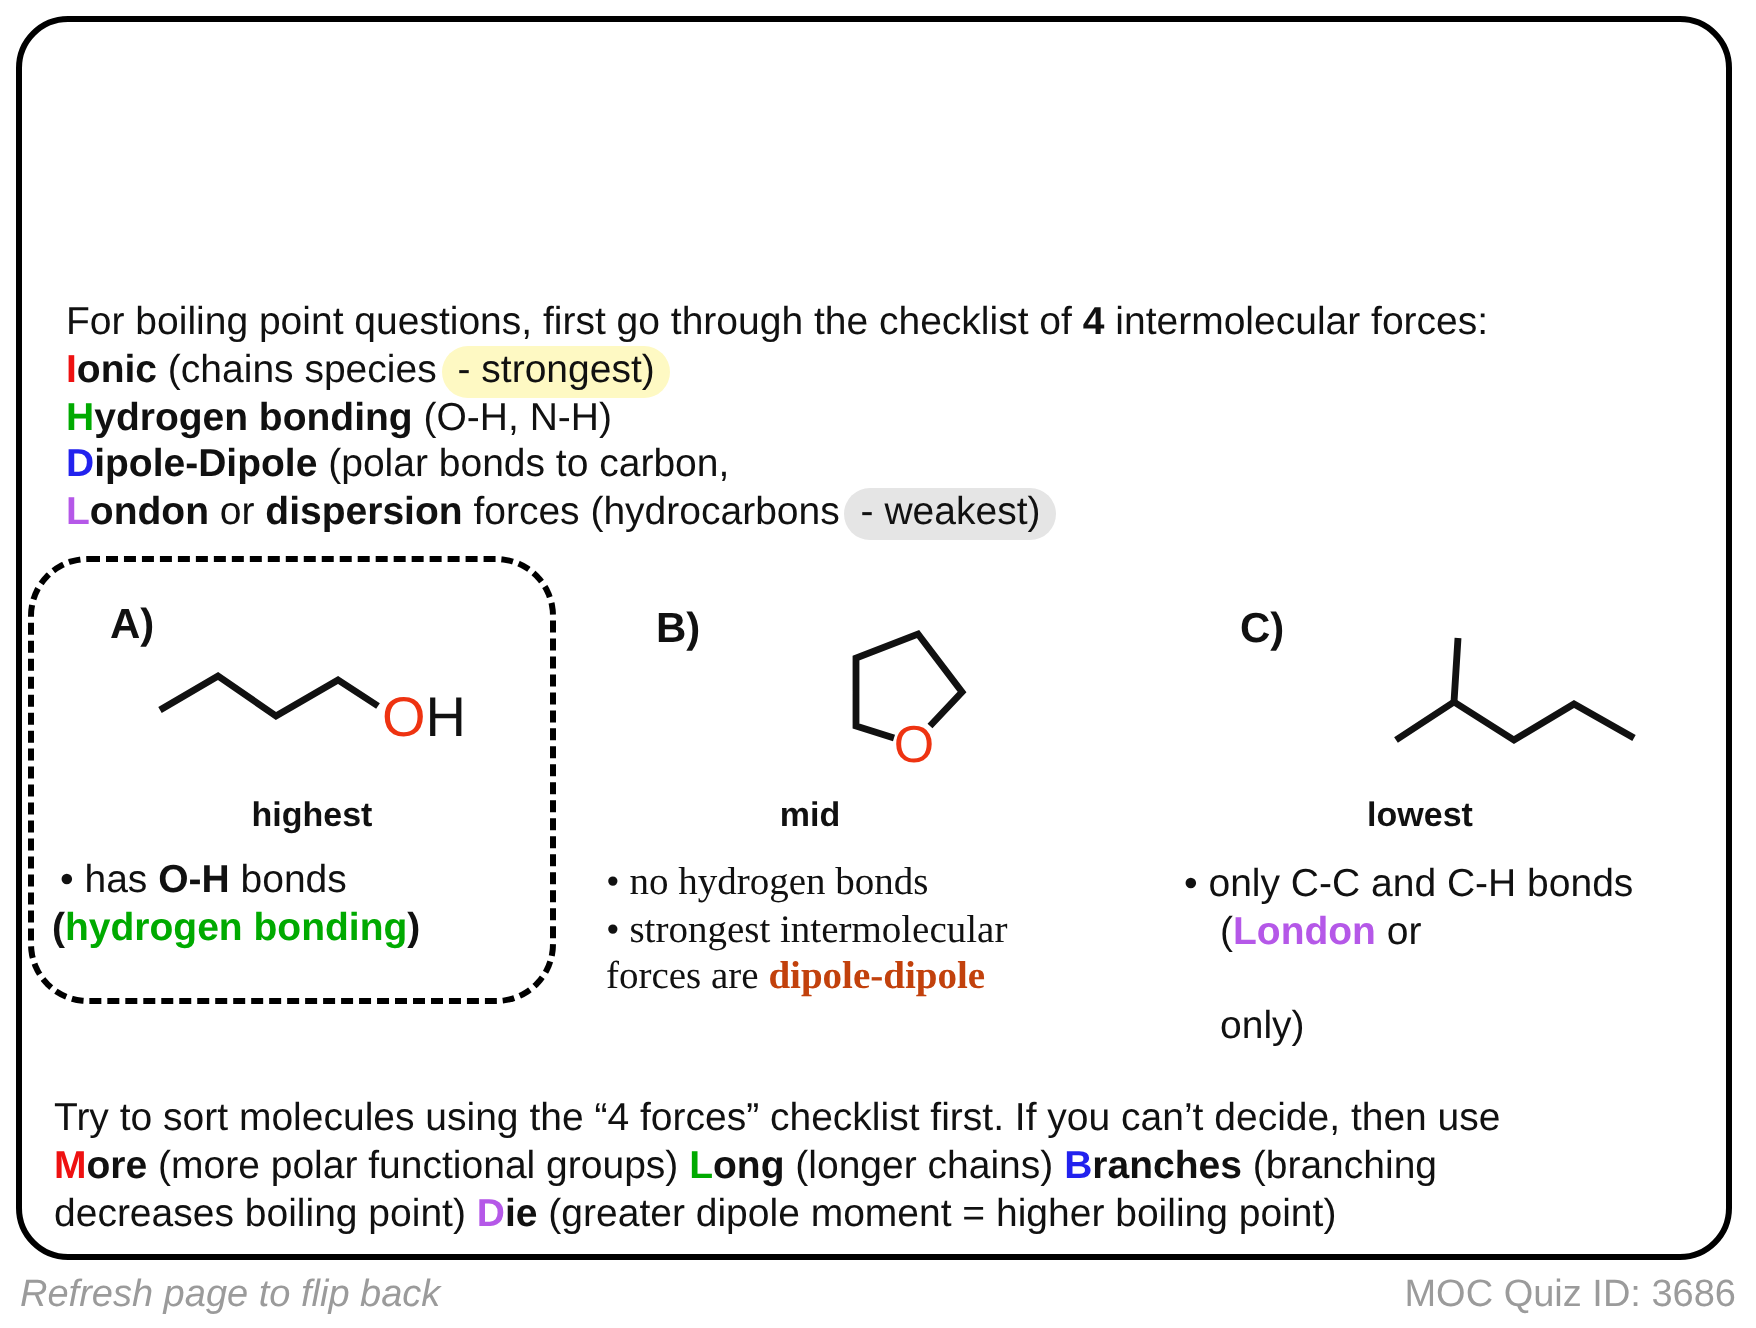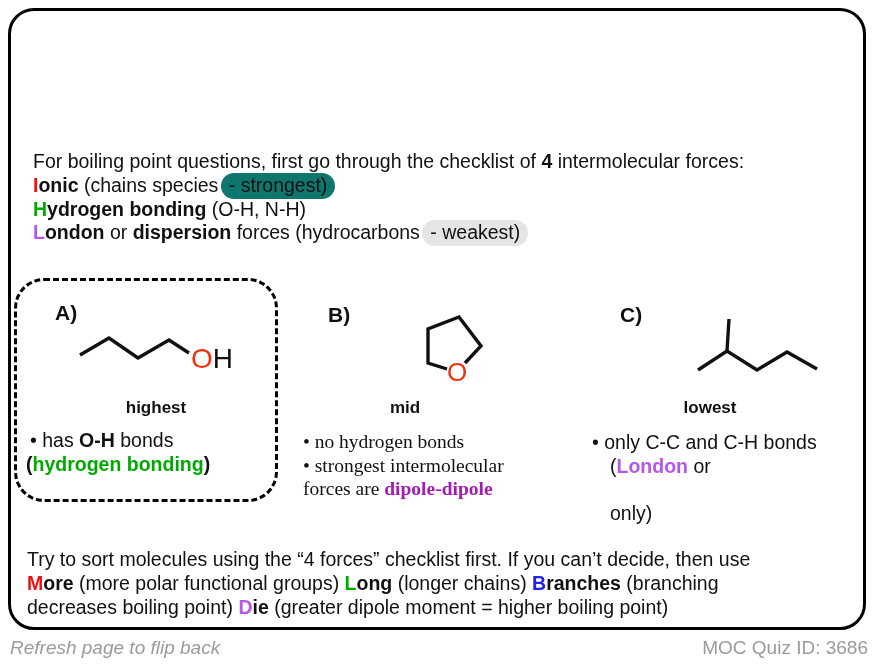"- strongest)" span.pill { background: #0f766e -> #fef9c3 }
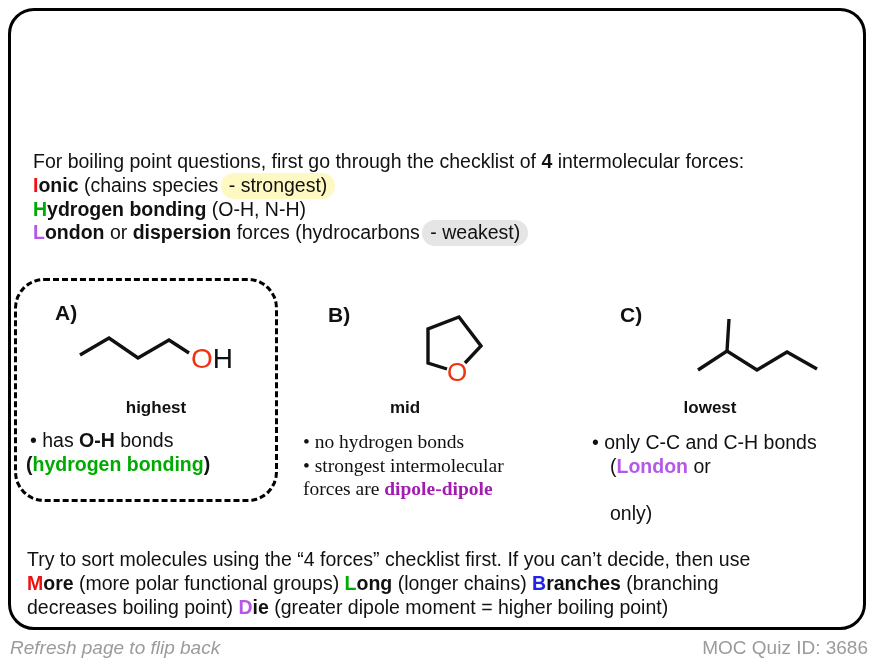"Dipole-Dipole (polar bonds to carbon," div { html: none -> <div><span>D</span><span>ipole-Dipole</span><span> (polar bonds to carbon,</span></div> }
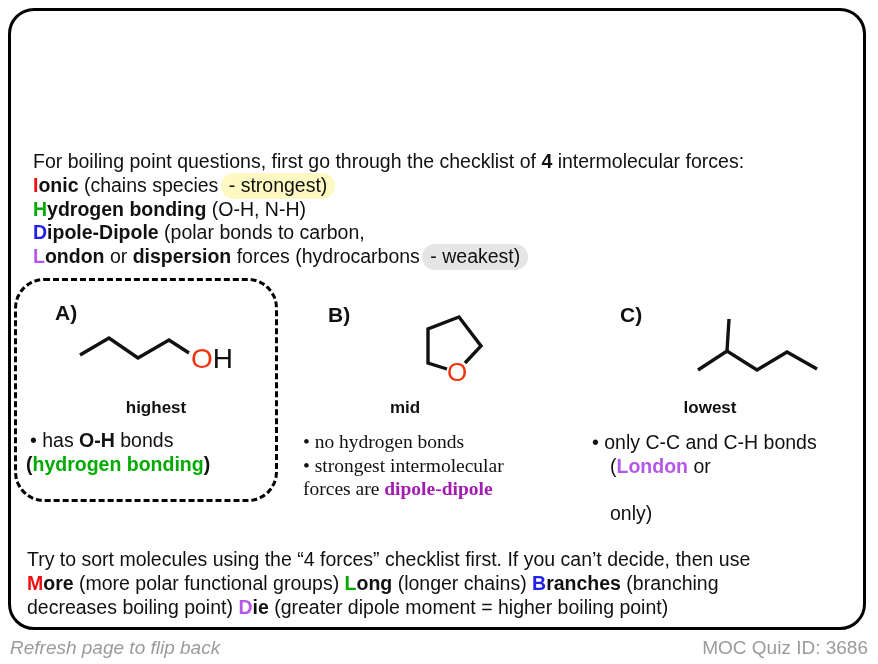"dipole-dipole" span.b { color: #a21caf -> #c2410c }
